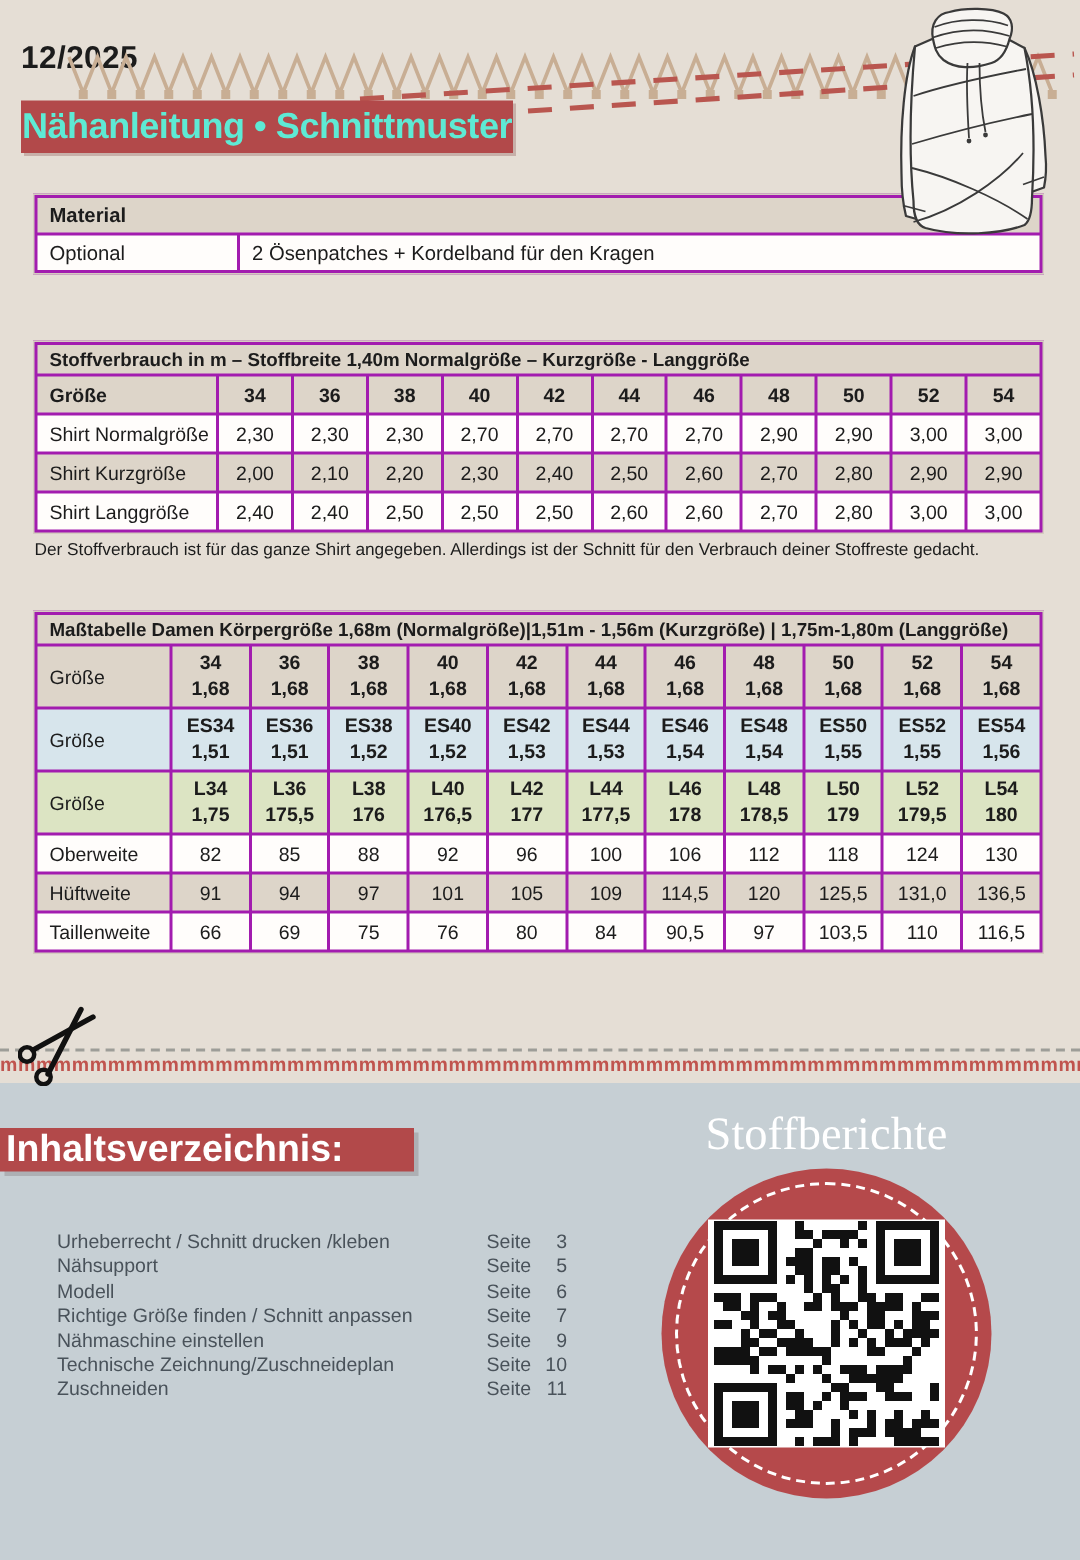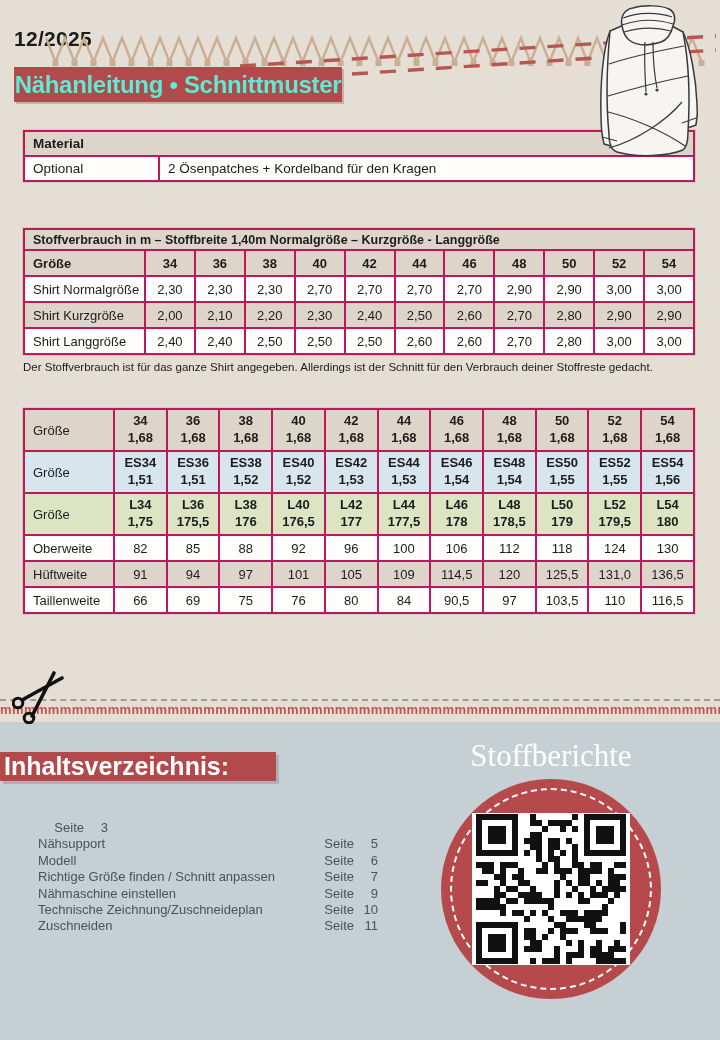"Material" .tbl { background: #be185d -> #a21caf }
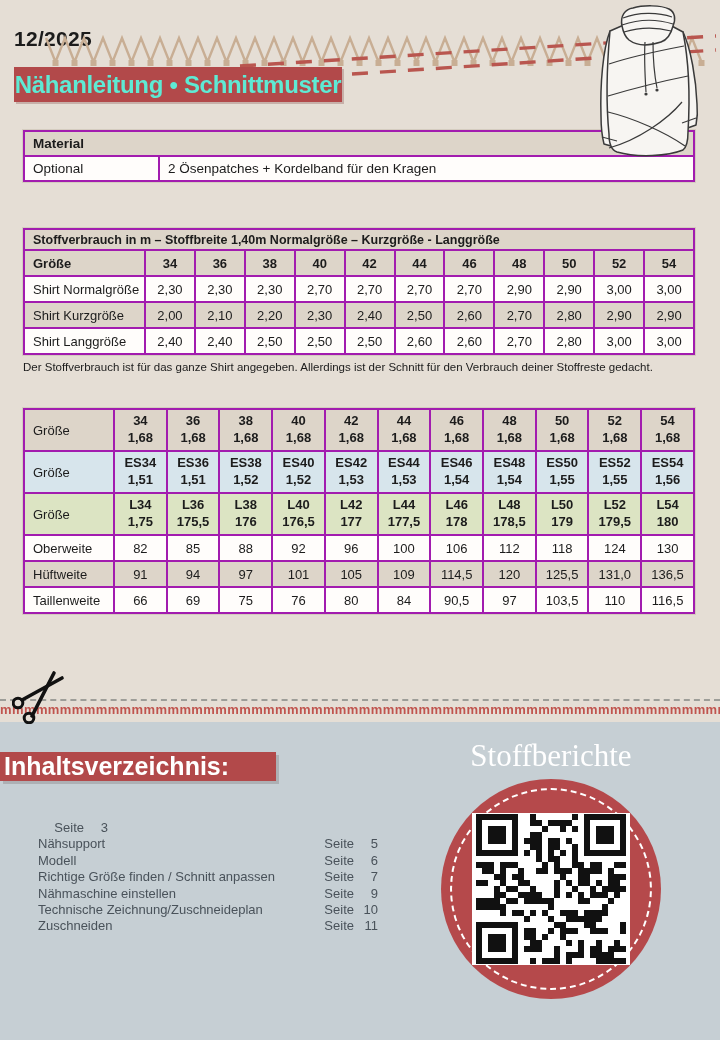"Maßtabelle Damen Körpergröße 1,68m" tr { html: none -> <tr> <td>Maßtabelle Damen Körpergröße 1,68m (Normalgröße)|1,51m - 1,56m (Kurzgröße) | 1,75m-1,80m (Langgröße)</td> </tr> }
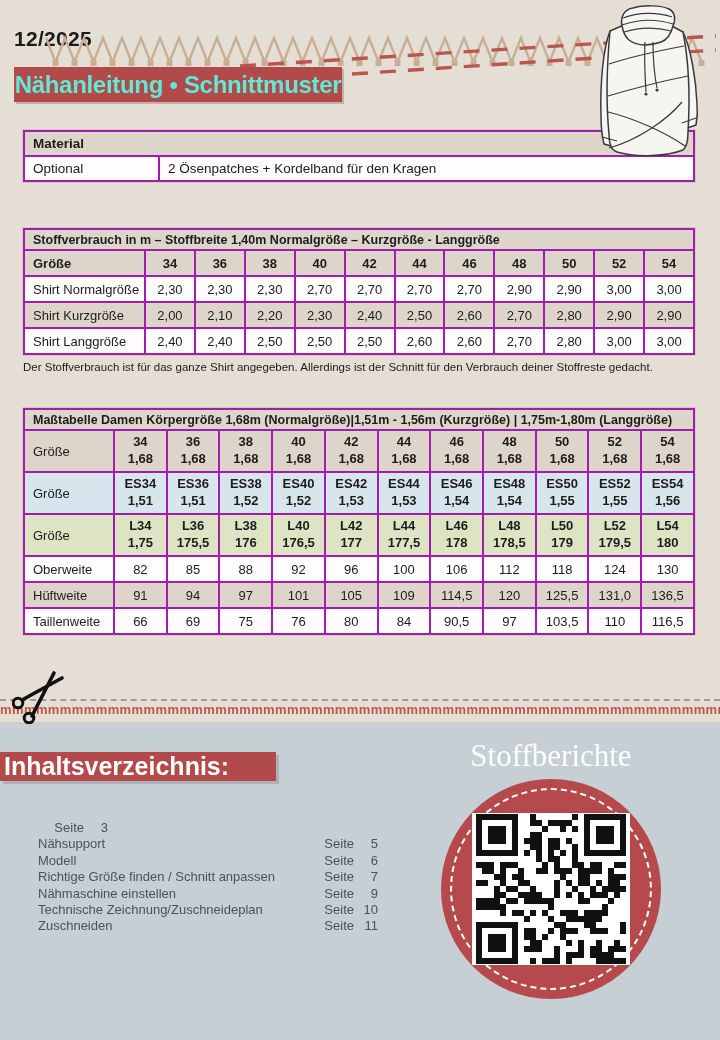"Urheberrecht / Schnitt drucken /kleben" span.toc-label { html: none -> <span>Urheberrecht / Schnitt drucken /kleben</span> }
